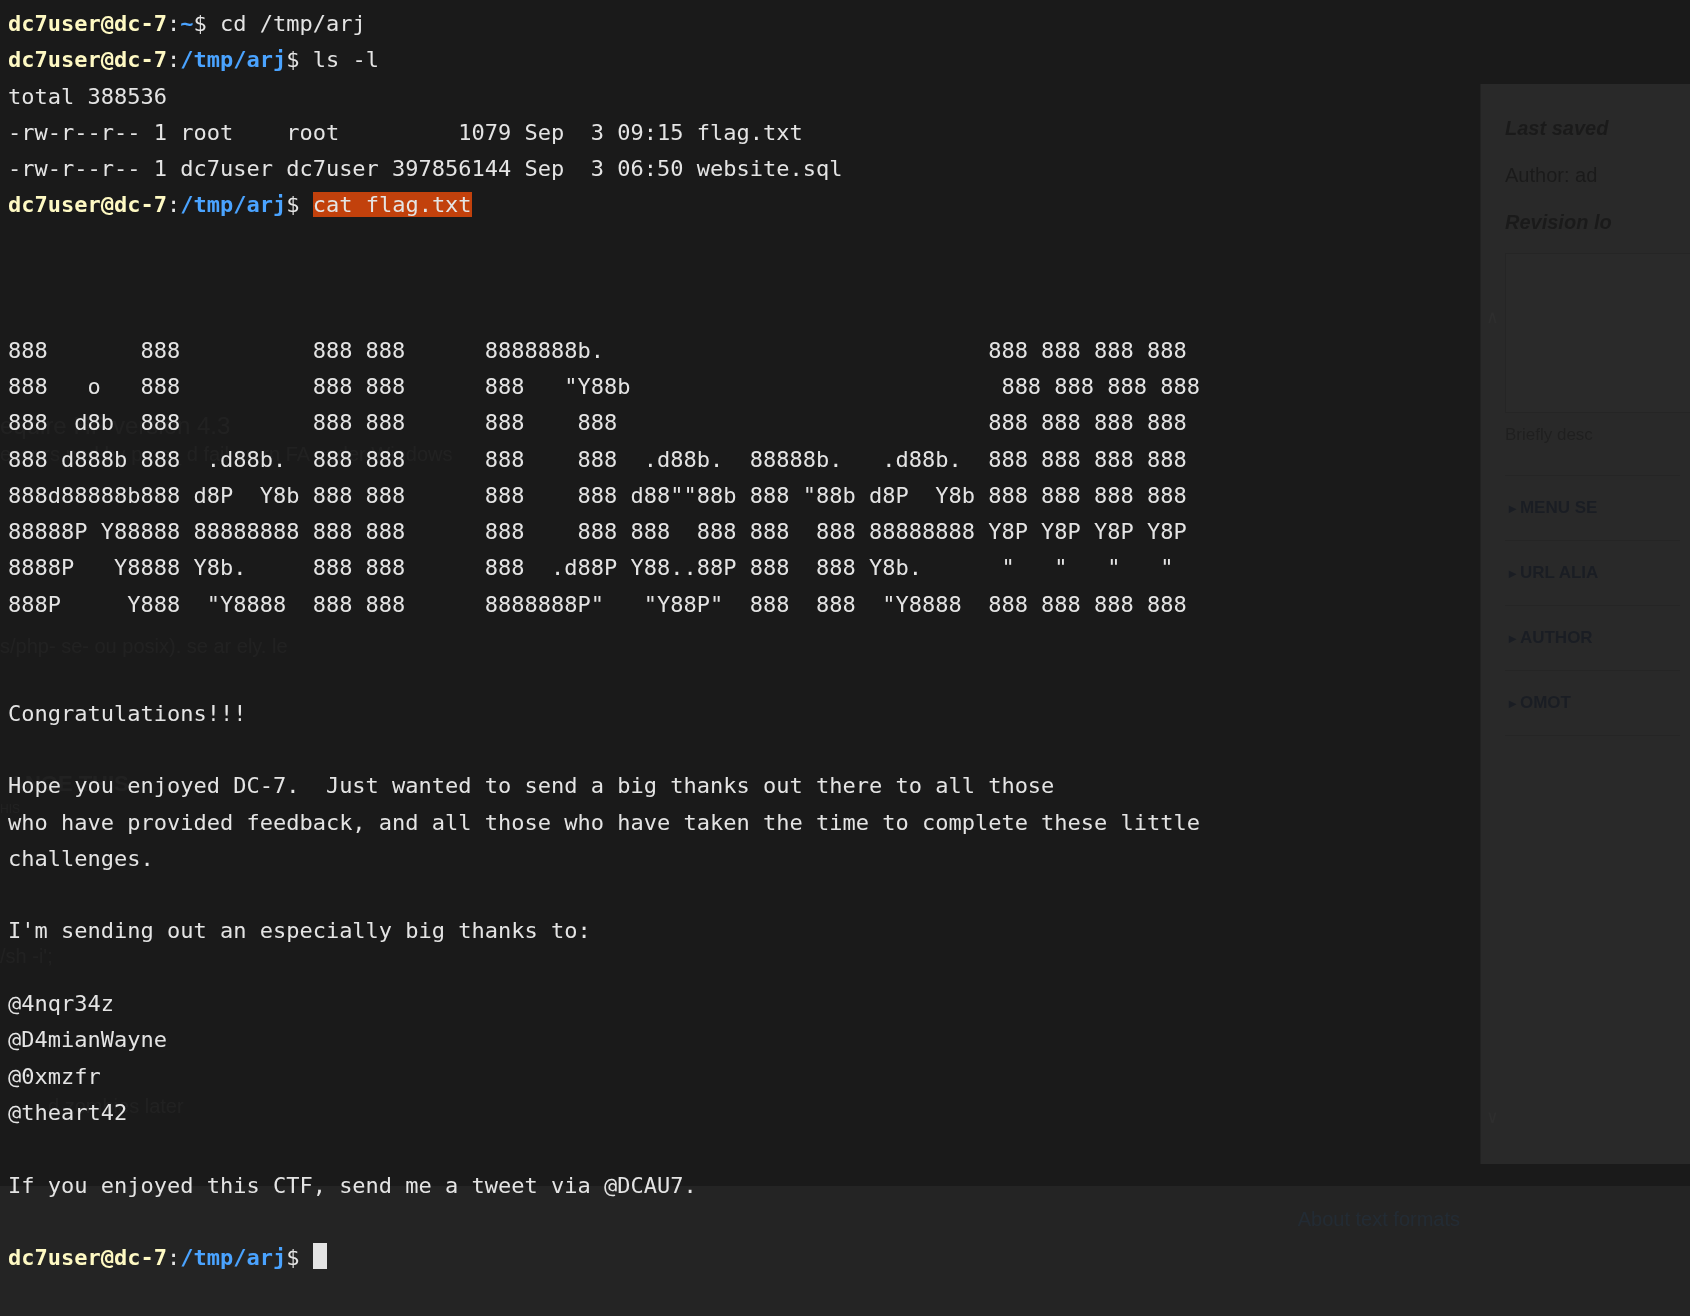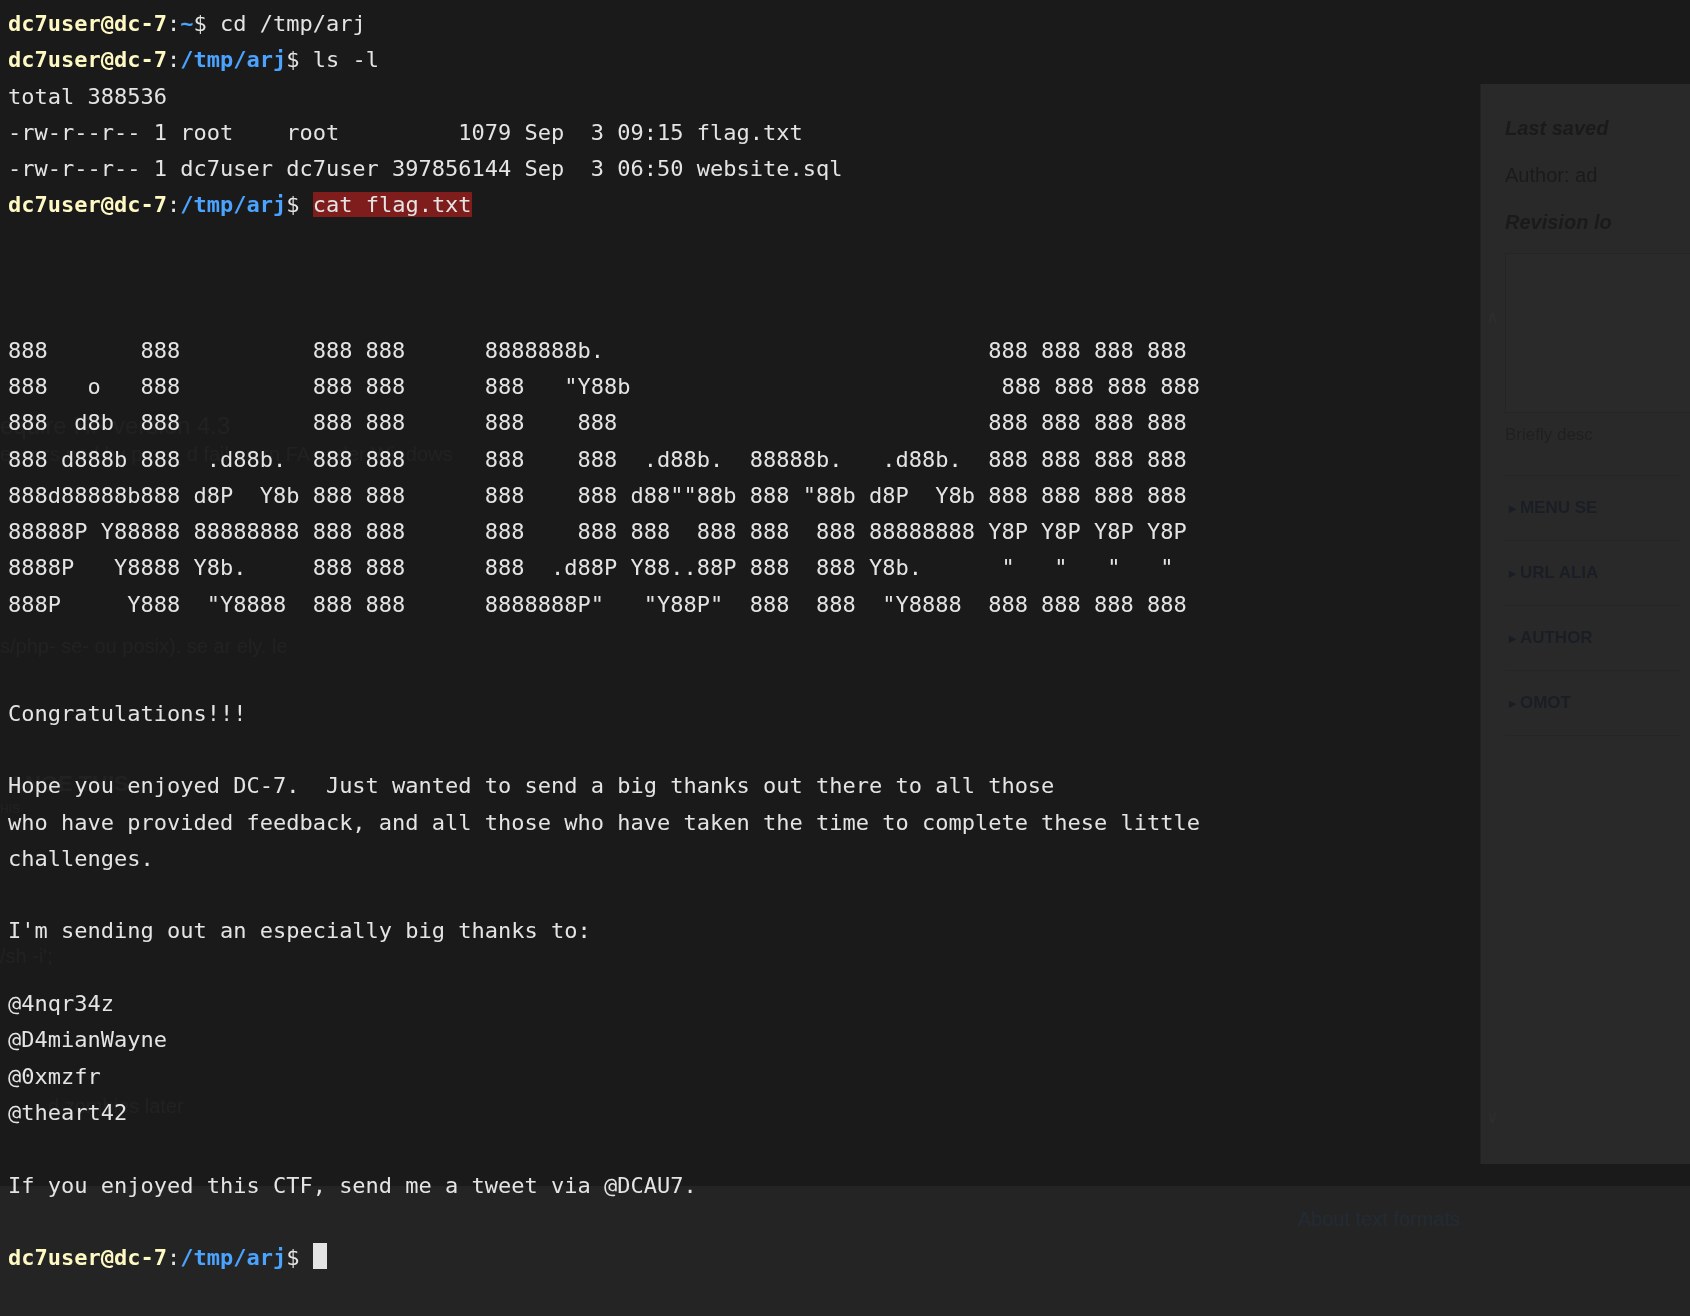"cat flag.txt" .cmd-hi { background: #7f1d1d -> #c2410c }
